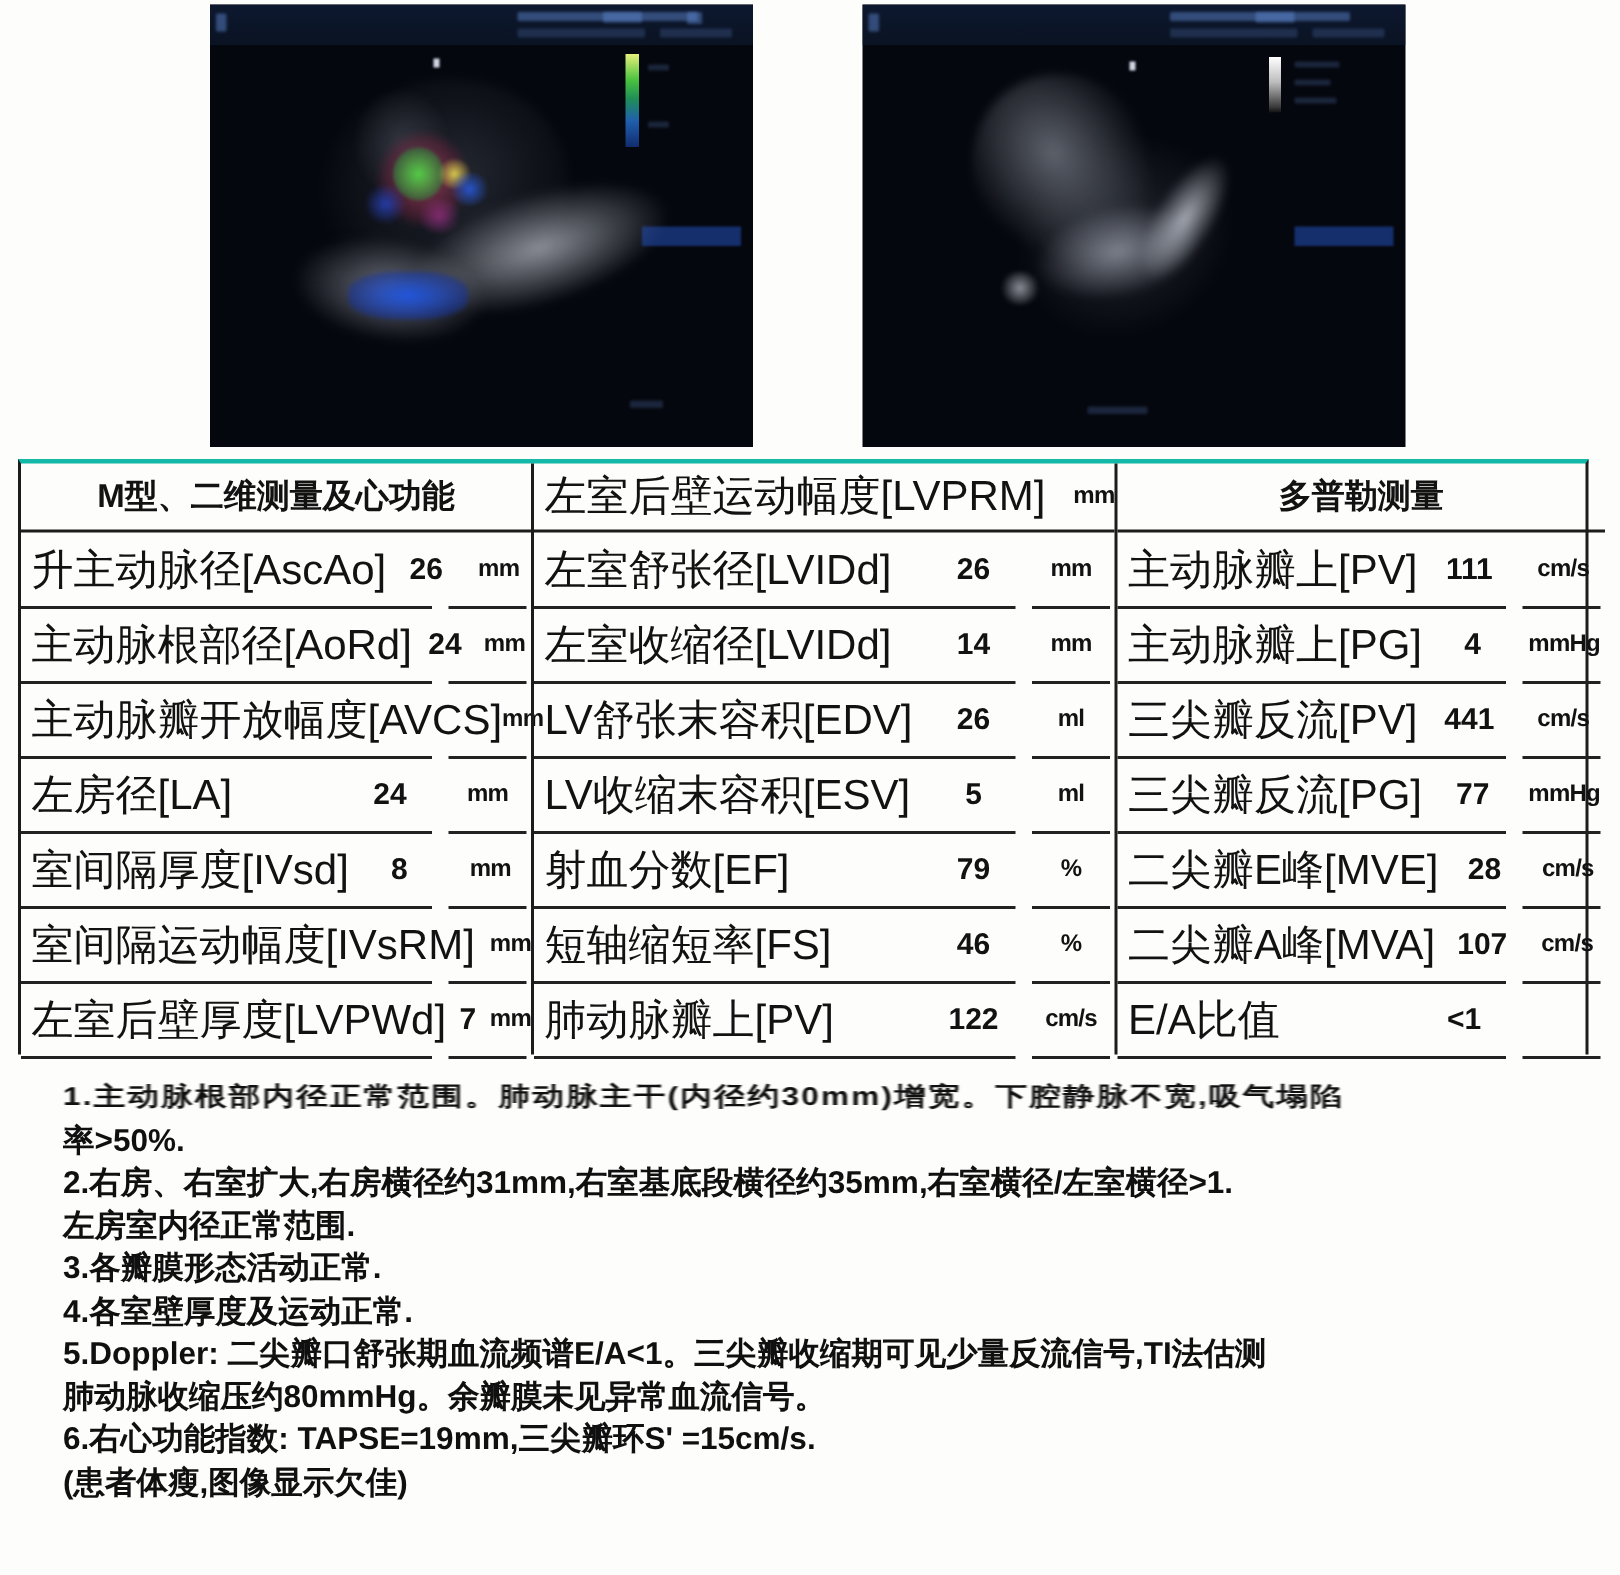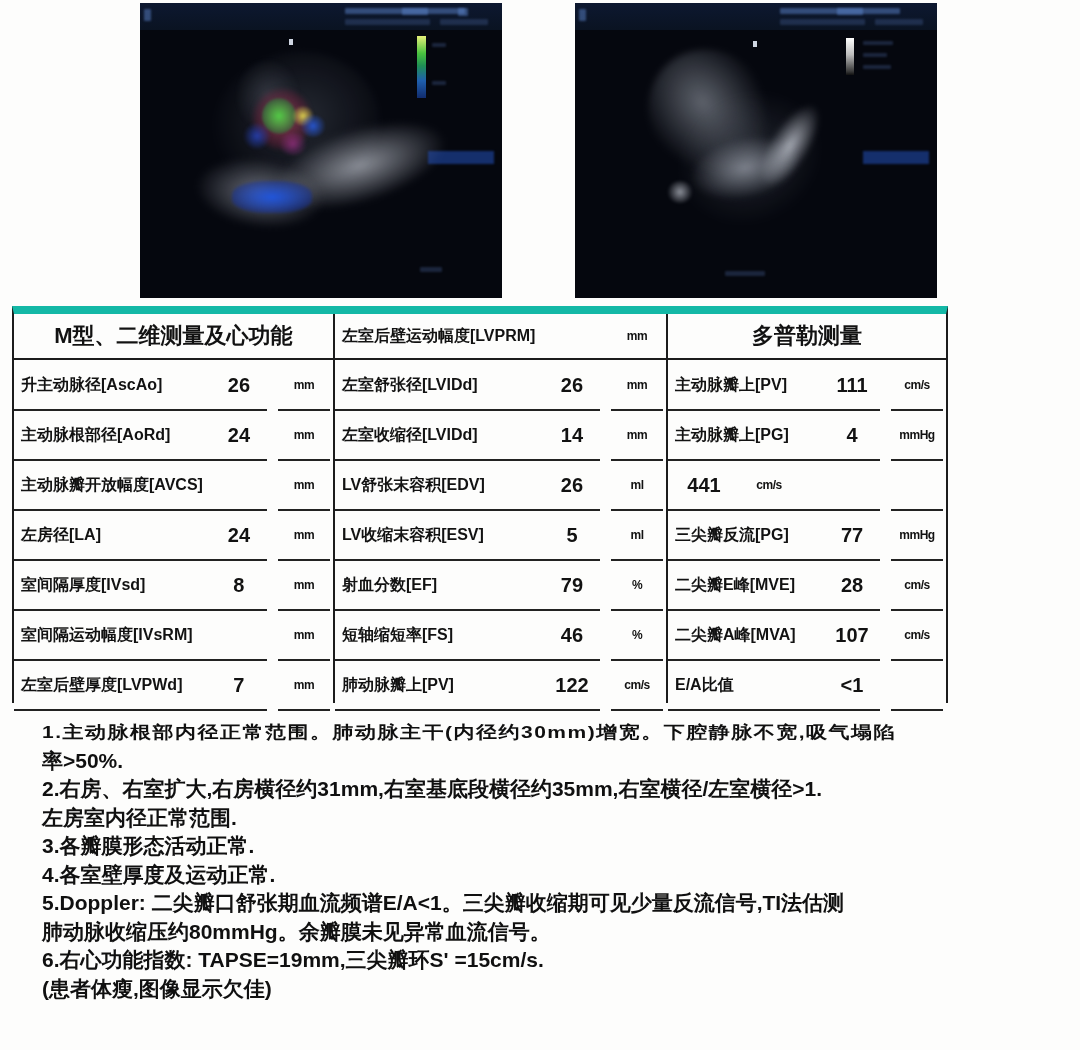"M型、二维测量及心功能" .report-table { border-top: 8px solid #14b8a6 -> 3px solid #14b8a6; width: 936px -> 1047px }
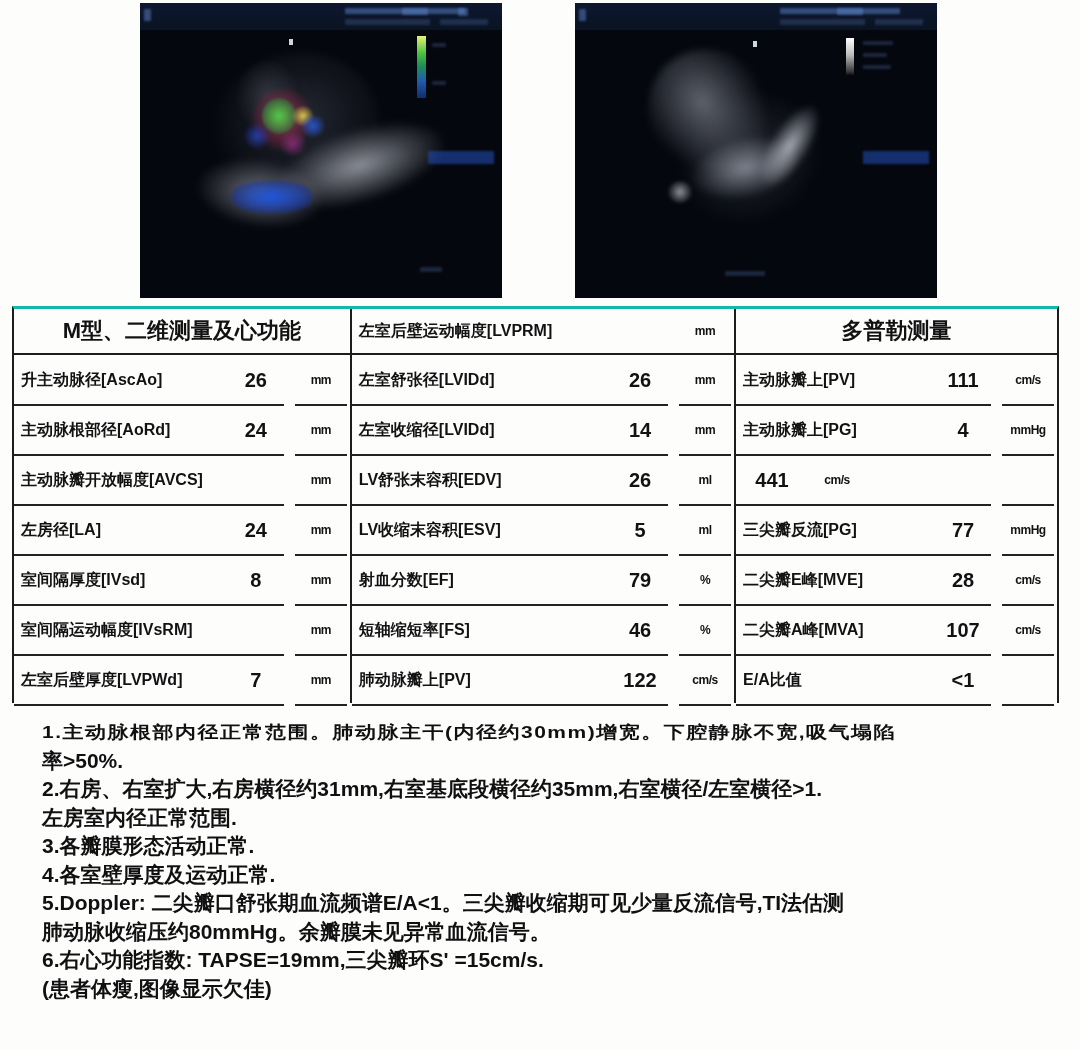"左室后壁运动幅度[LVPRM]" .trow .lbl { font-size: 16px -> 28px; font-weight: 700 -> 400 }
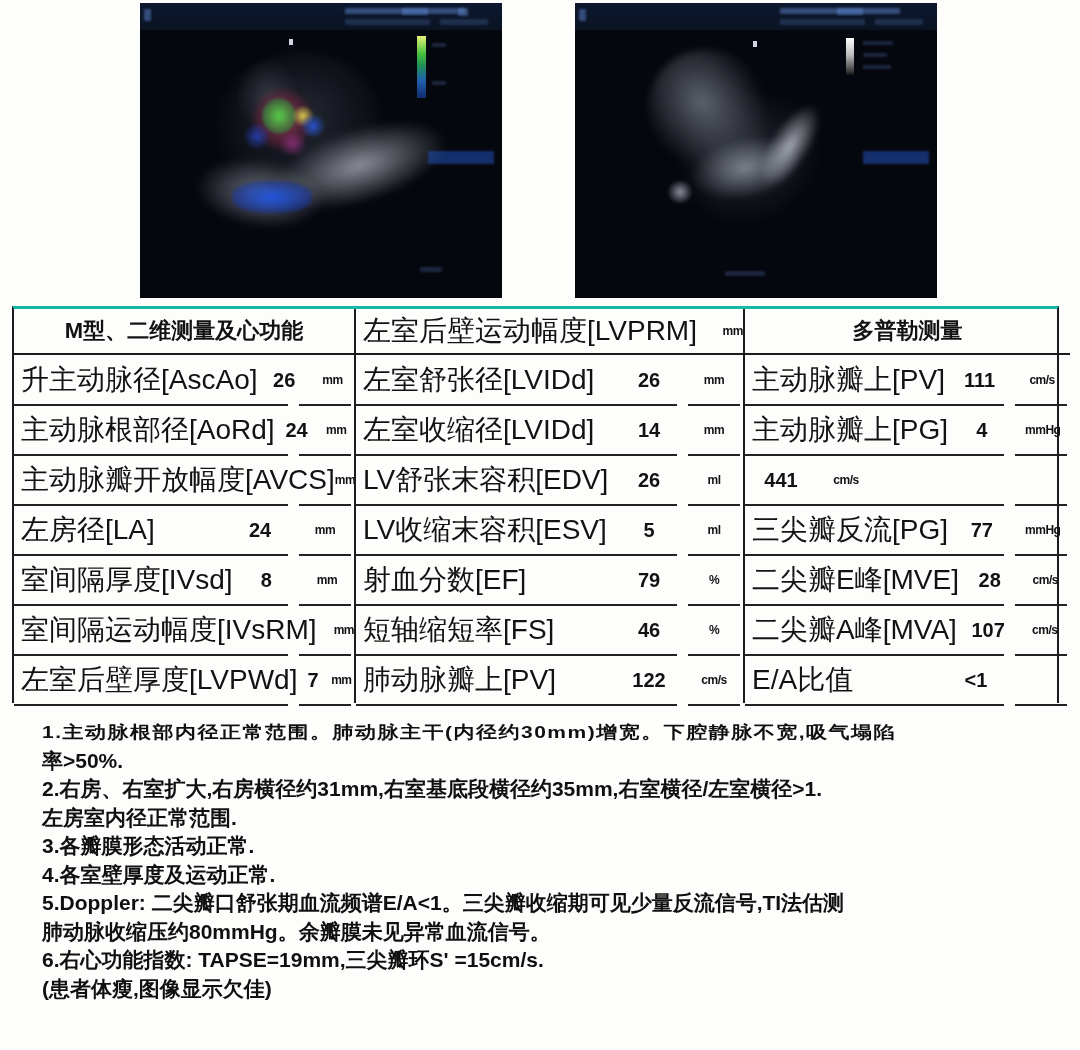"mm" .trow .unit { font-size: 12px -> 16px }
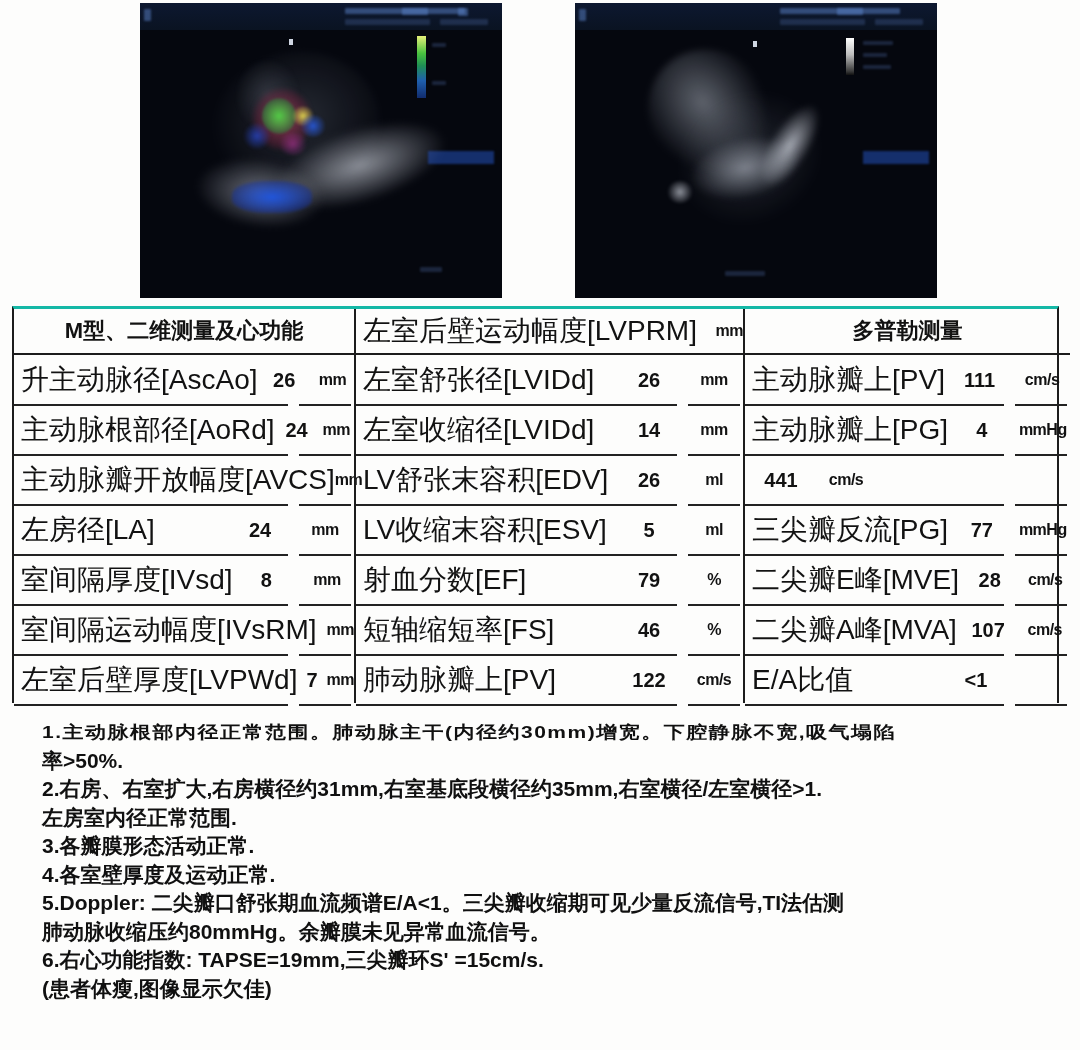"三尖瓣反流[PV]" span.lbl { html: none -> <span>三尖瓣反流[PV]</span> }
